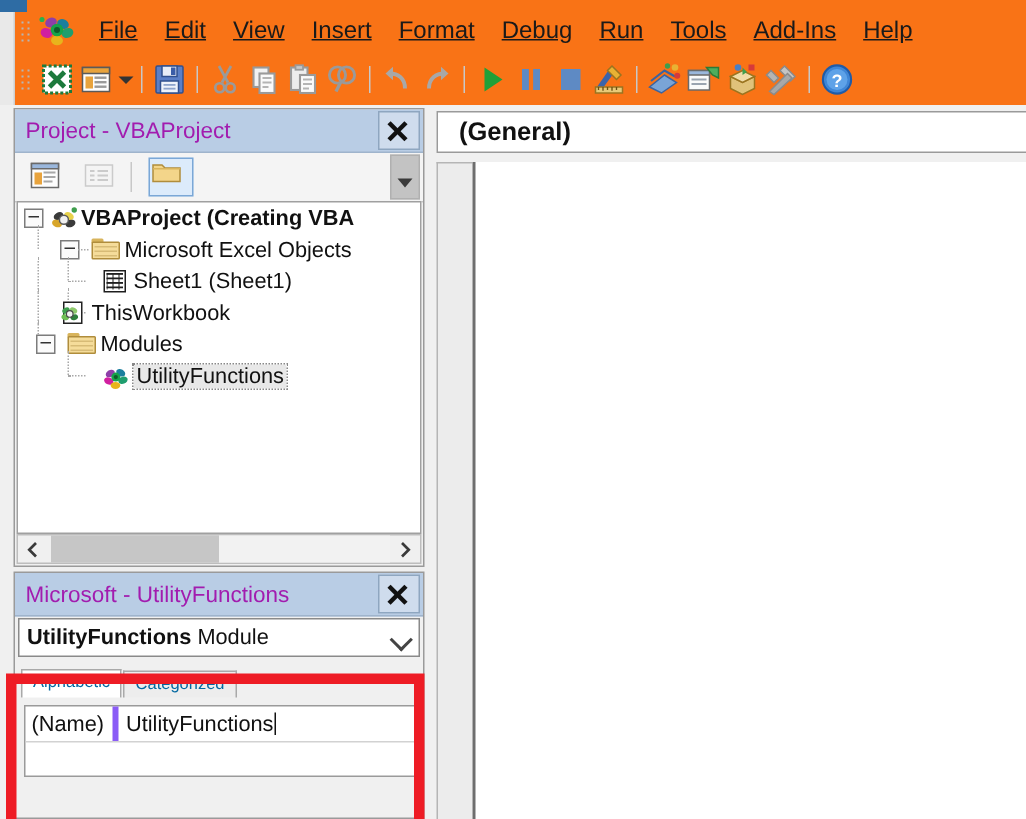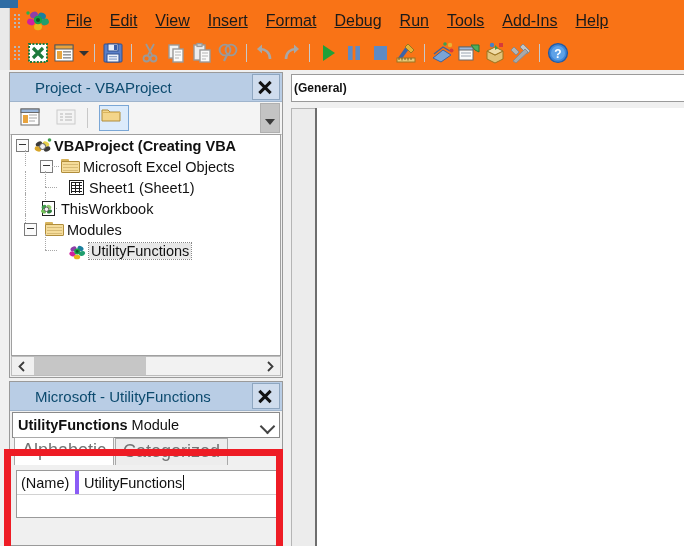"Project - VBAProject" .dock-title .t { color: #0c4a6e -> #a21caf; padding-left: 25px -> 7px }
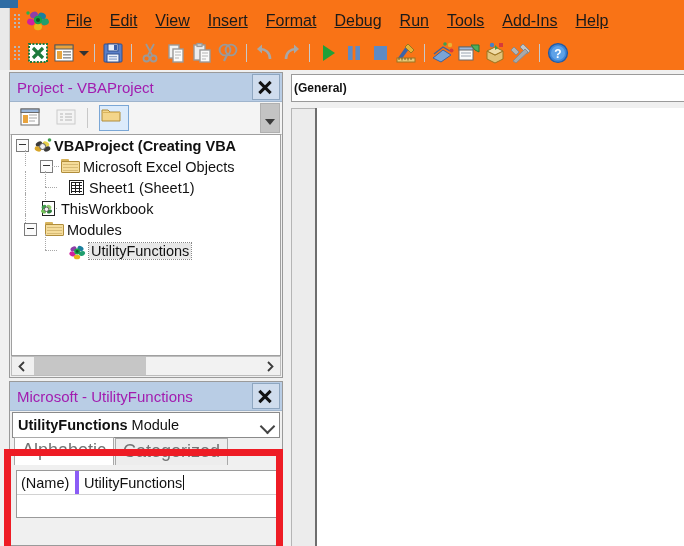"(General)" #code-header .t { font-size: 12px -> 17px; padding-left: 2px -> 14px }
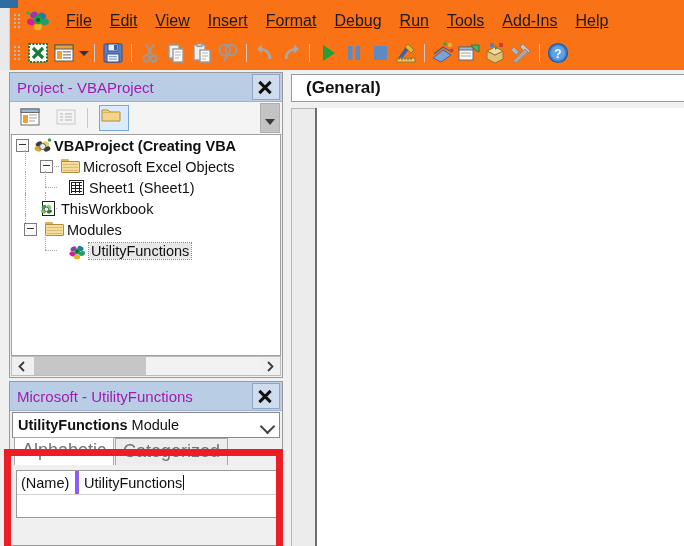"Alphabetic" .ptab { color: #737373 -> #0369a1; font-size: 18px -> 11px }
